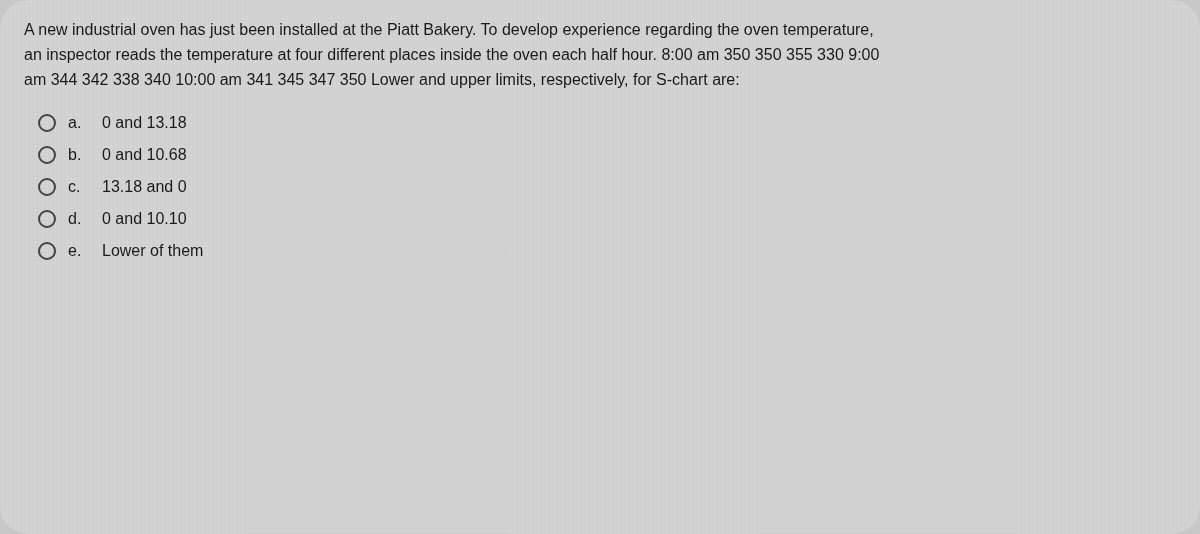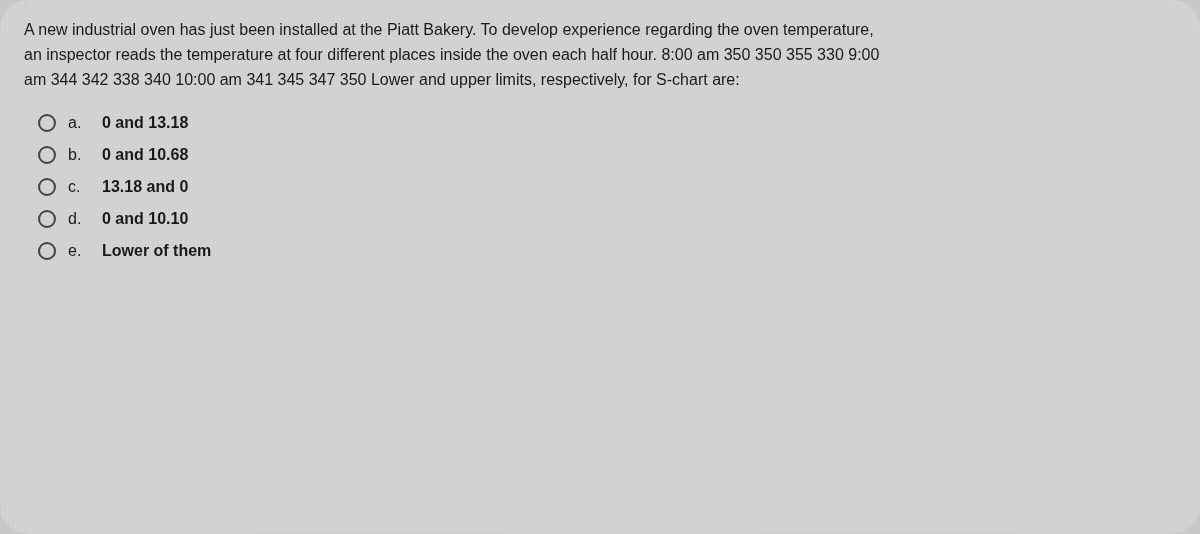"0 and 13.18" .option-text { font-weight: 700 -> 400 }
